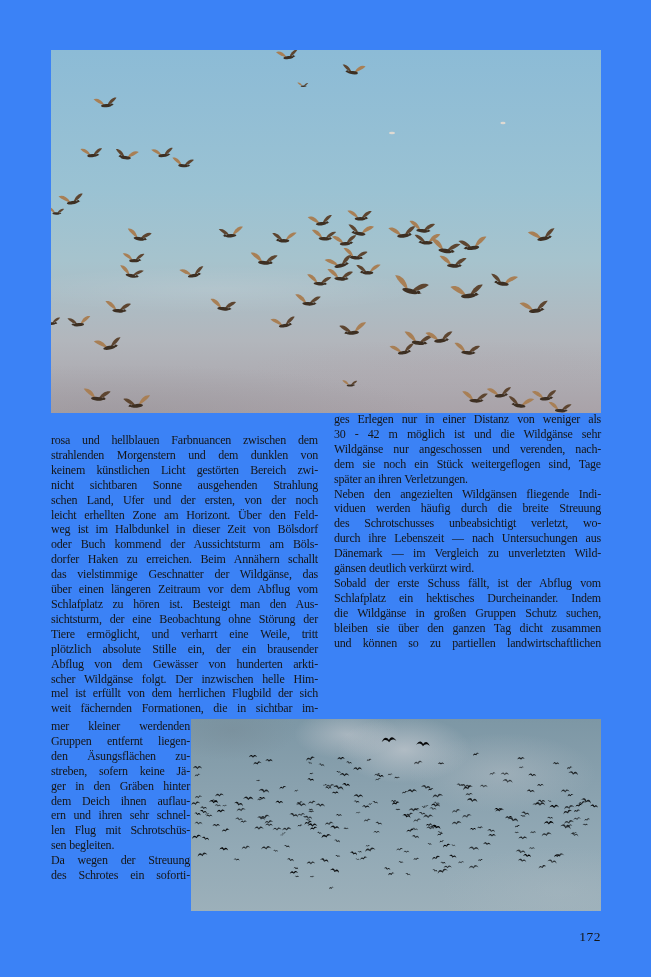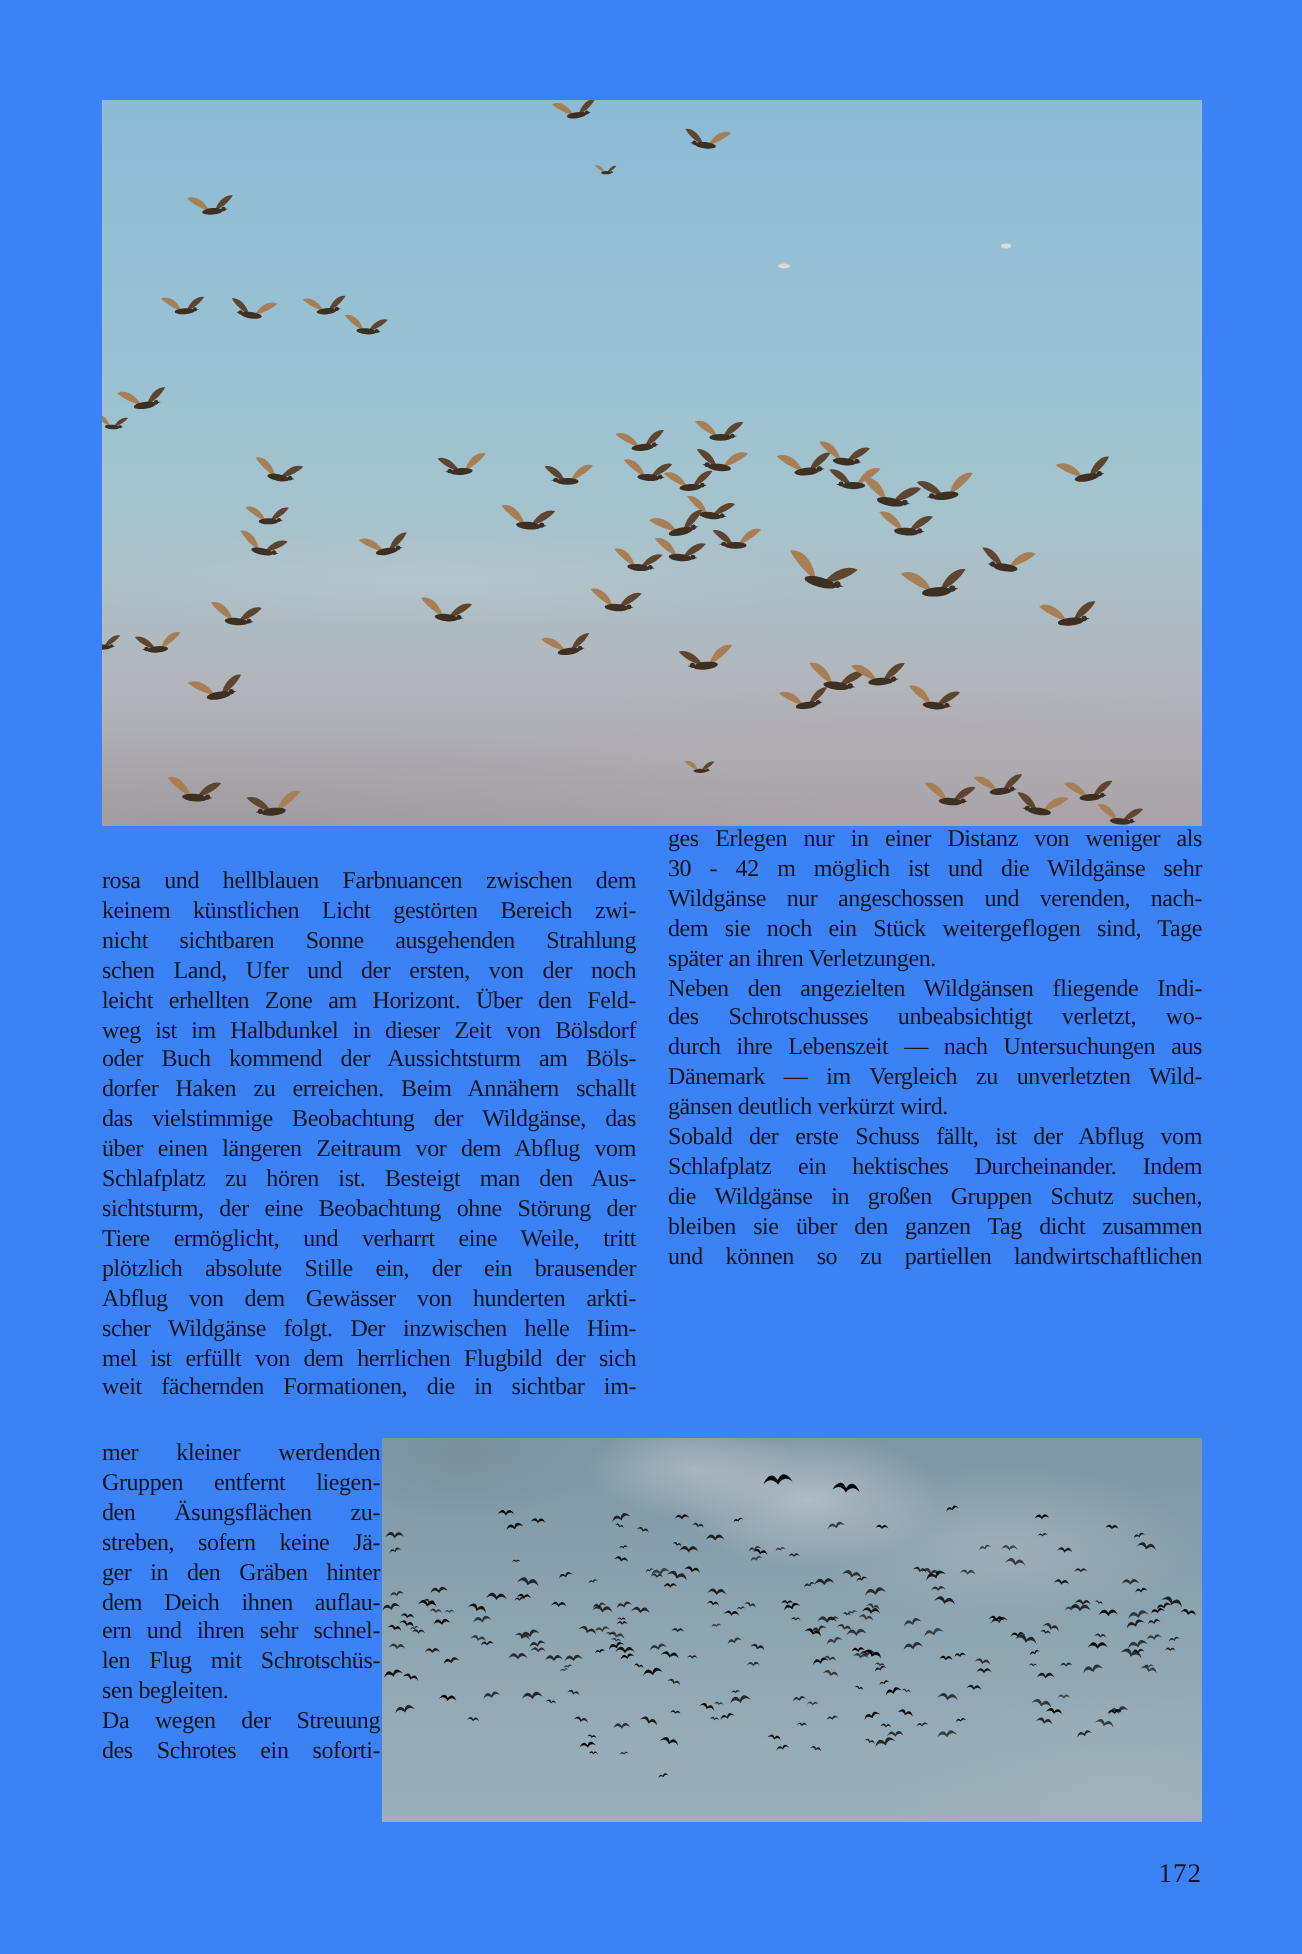"strahlenden Morgenstern und dem dunklen" div.tline { html: none -> <div>strahlenden Morgenstern und dem dunklen von</div> }
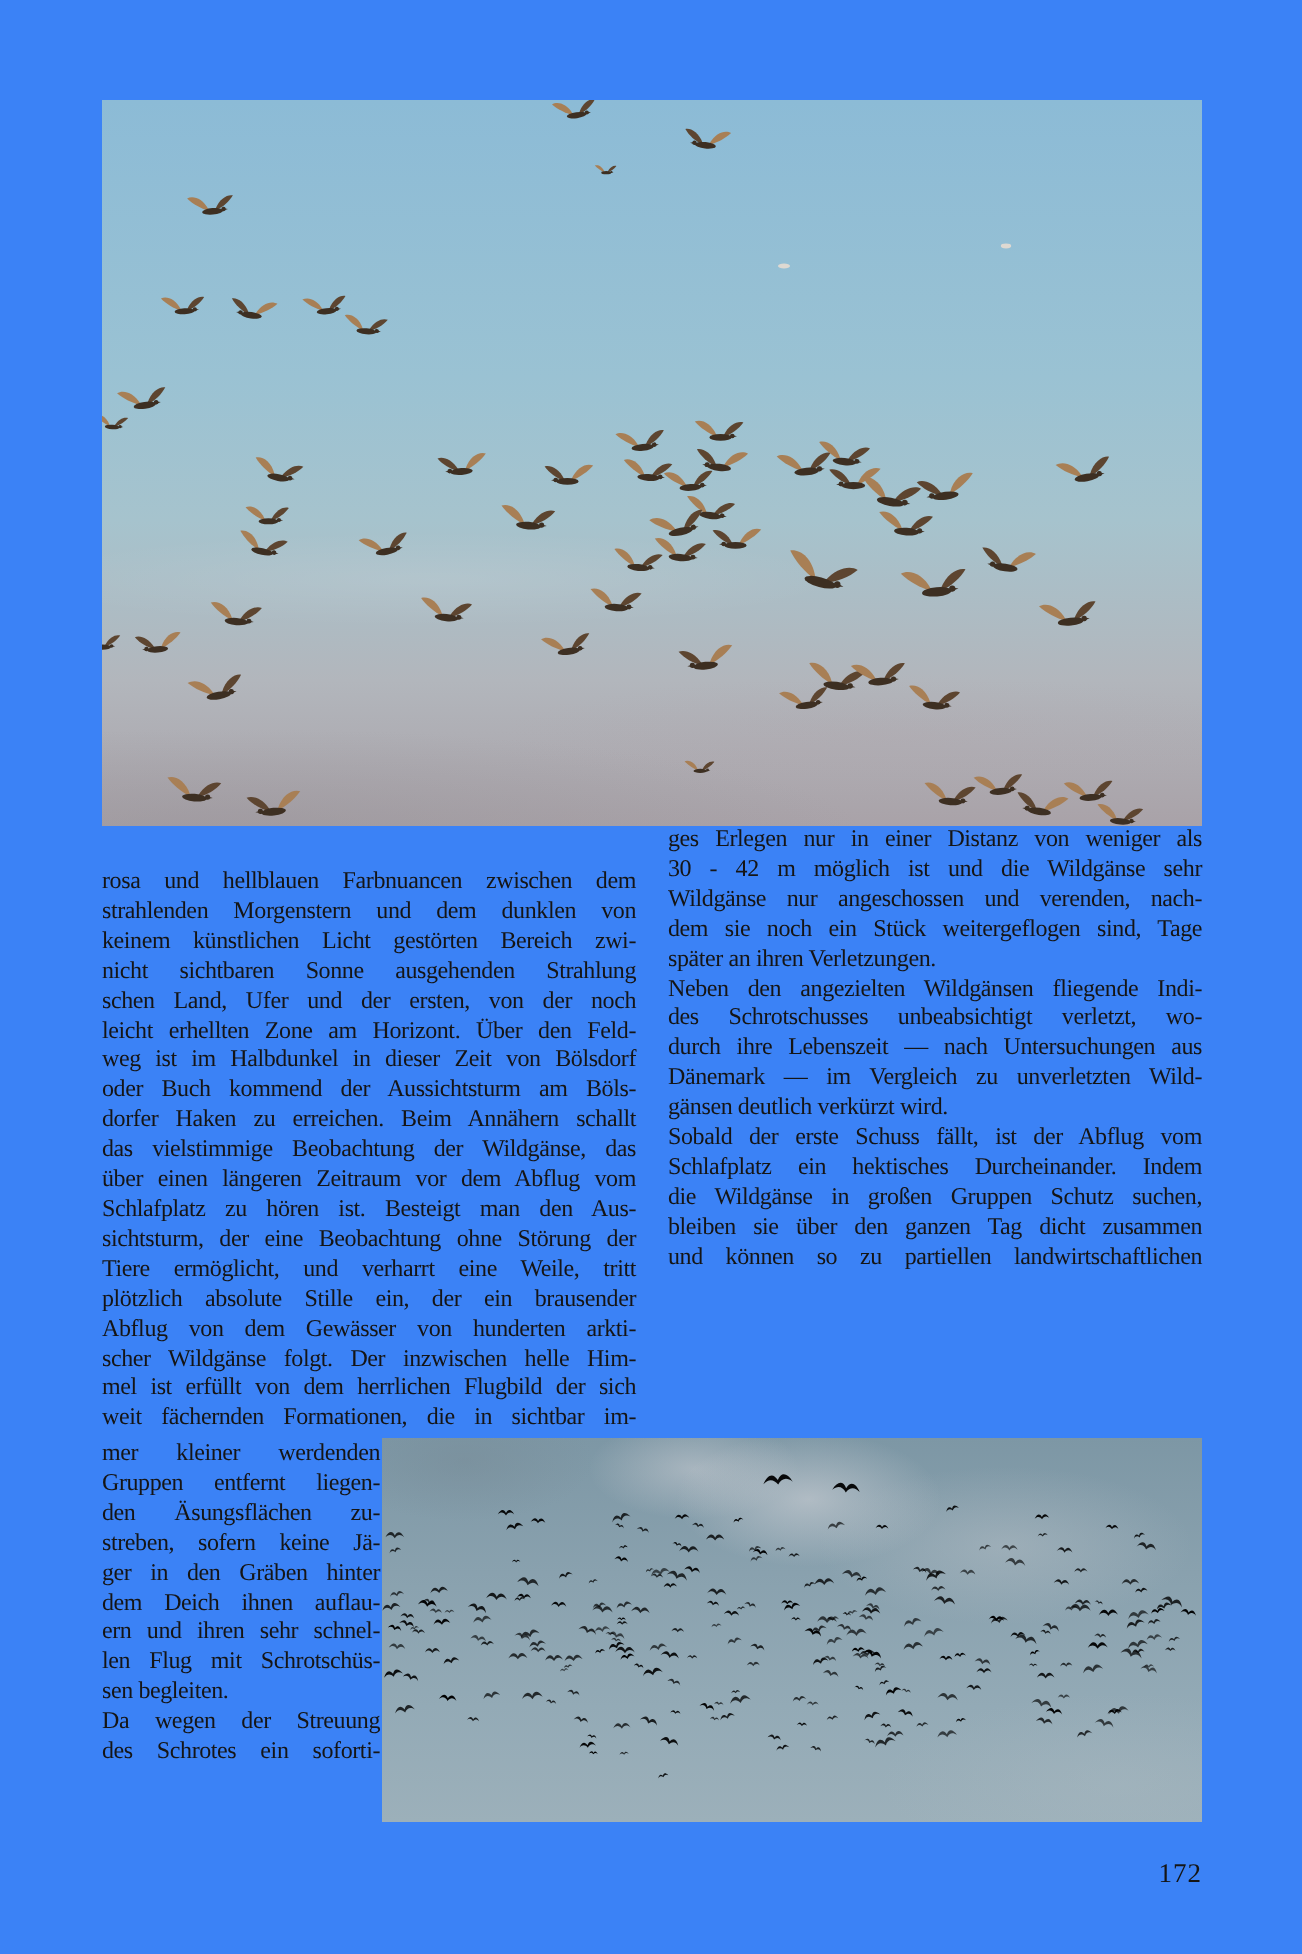"viduen werden häufig durch die" div.tline { html: none -> <div>viduen werden häufig durch die breite Streuung</div> }
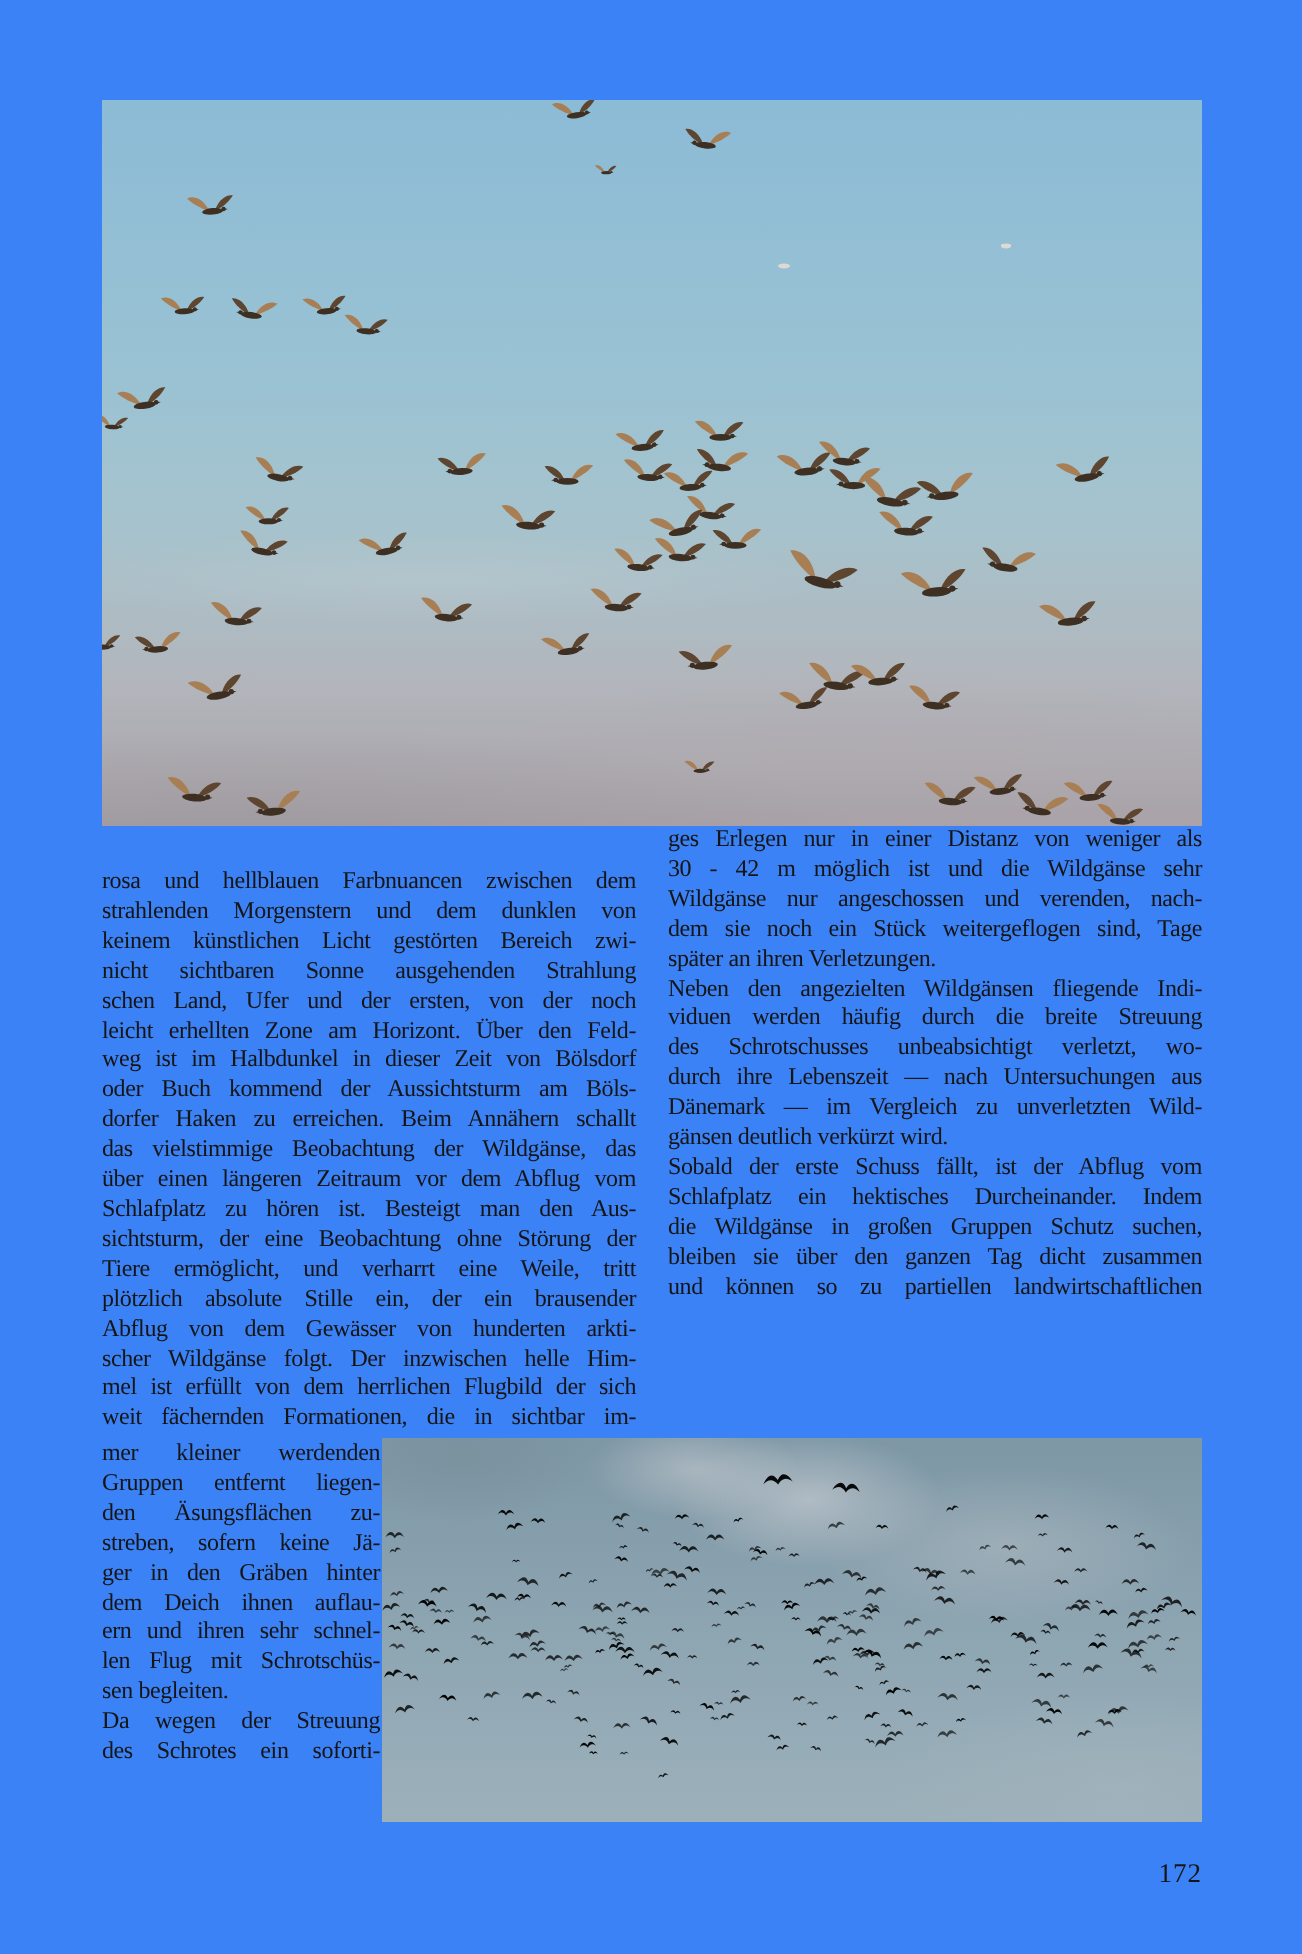"das vielstimmige Beobachtung der" div.tline { text: Beobachtung -> Geschnatter }
